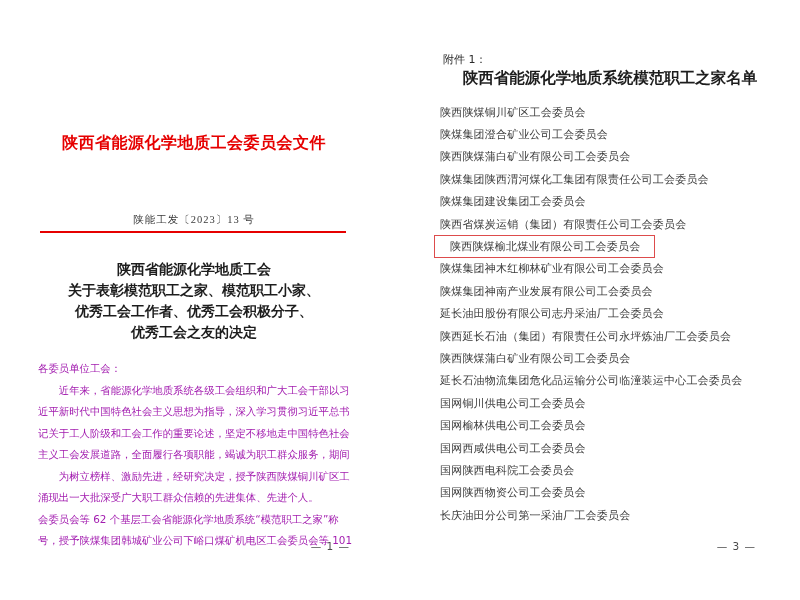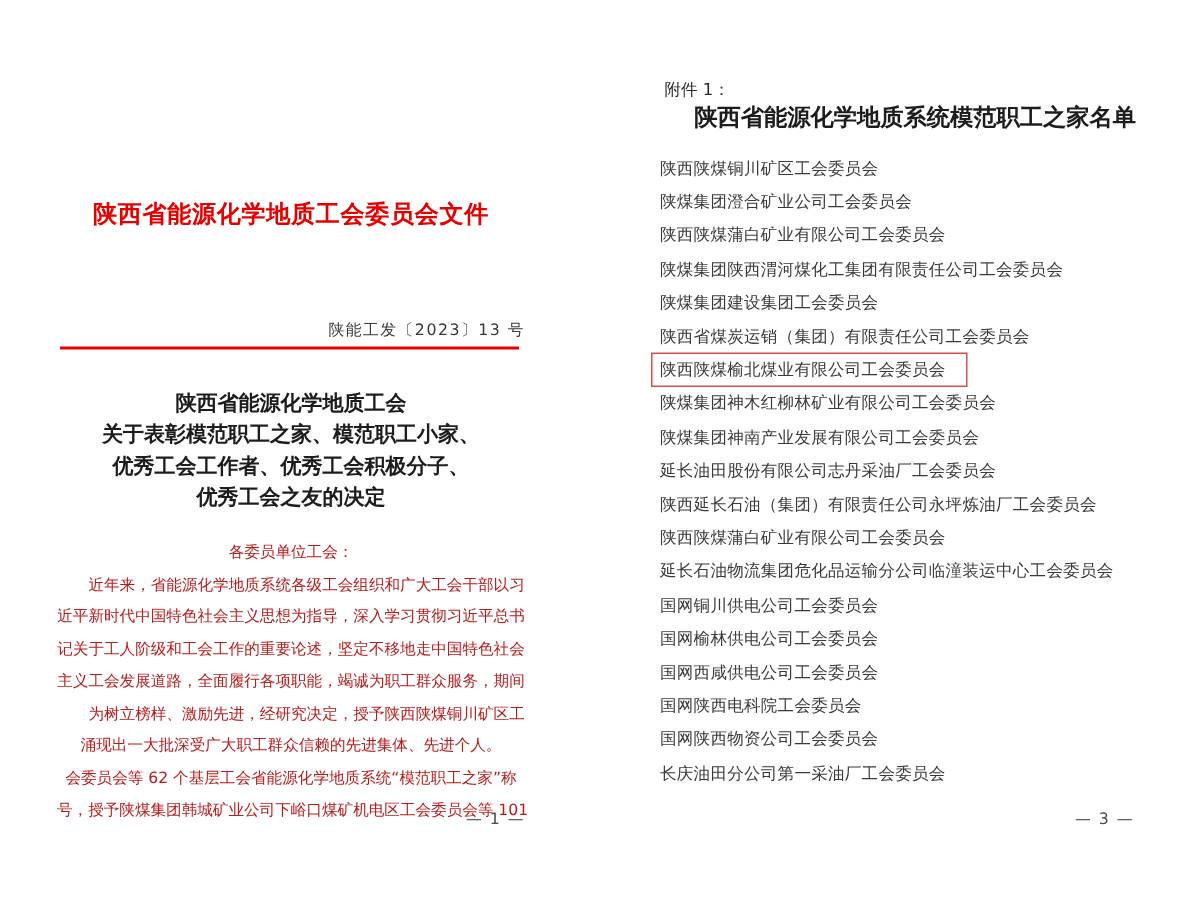"陕能工发〔2023〕13 号" .doc-number { font-family: none -> Liberation Serif, serif; text-align: right -> center }
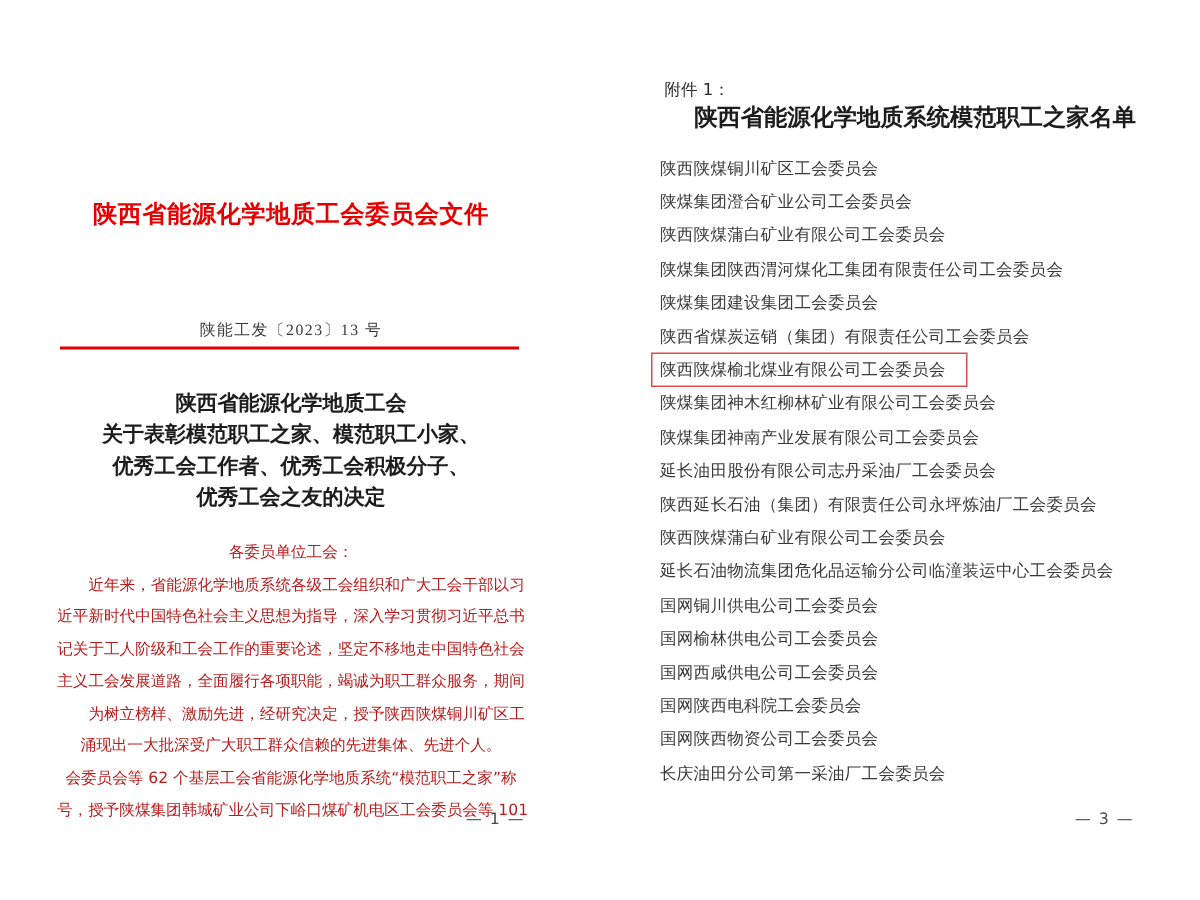"陕西陕煤榆北煤业有限公司工会委员会" .name-list .list-item.highlighted { padding-left: 5px -> 15px }
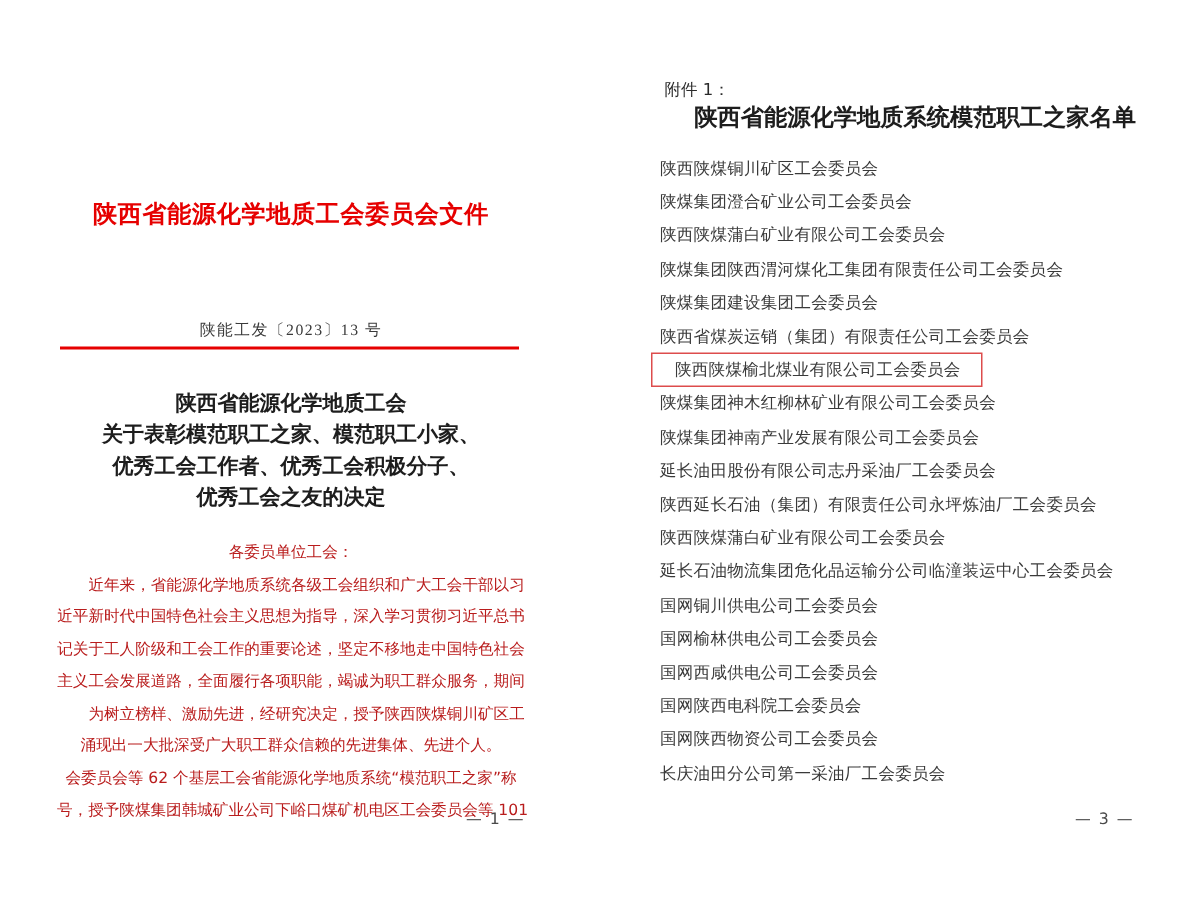"各委员单位工会：" .doc-body { color: #b91c1c -> #a21caf; text-align: center -> none }
